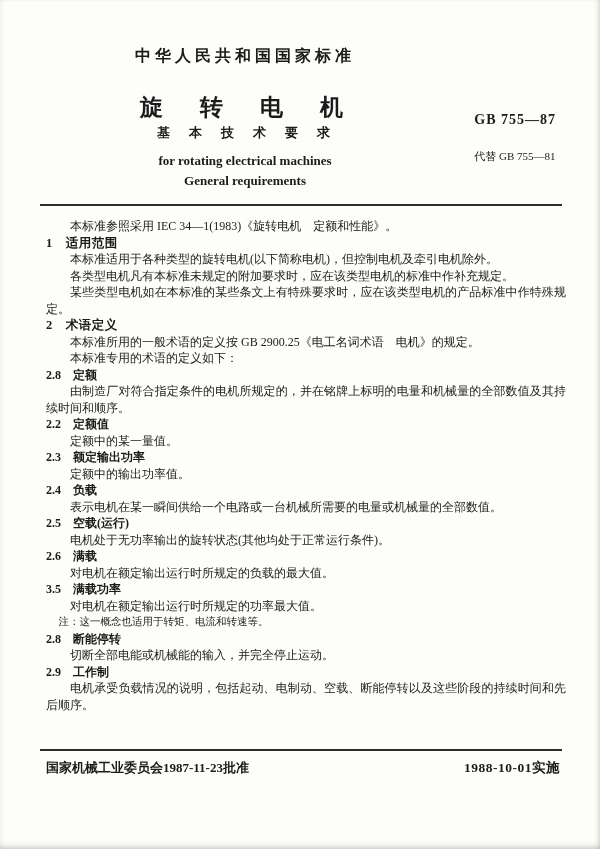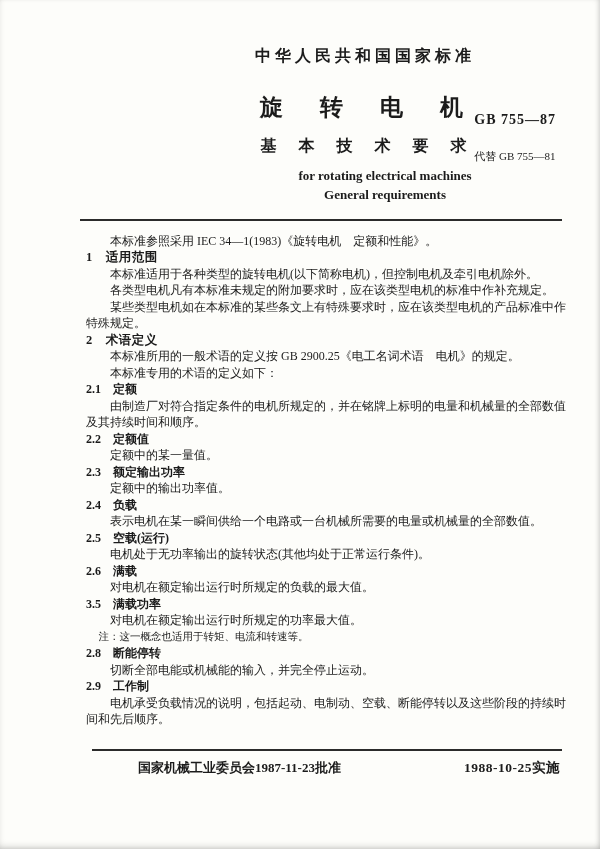"中华人民共和国国家标准" * { padding-left: 40px -> none }
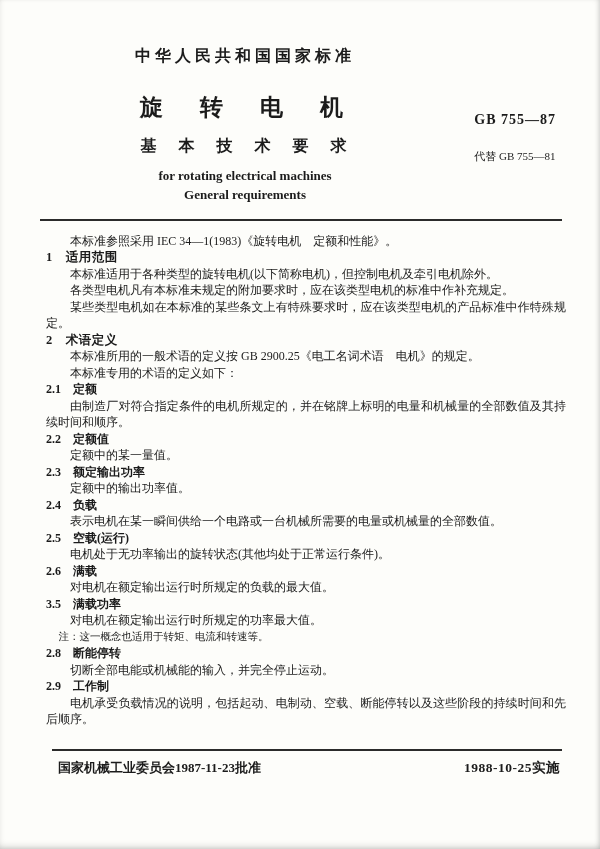"基 本 技 术 要" .subtitle-cn { font-size: 16px -> 13px; margin-top: 16px -> 5px }
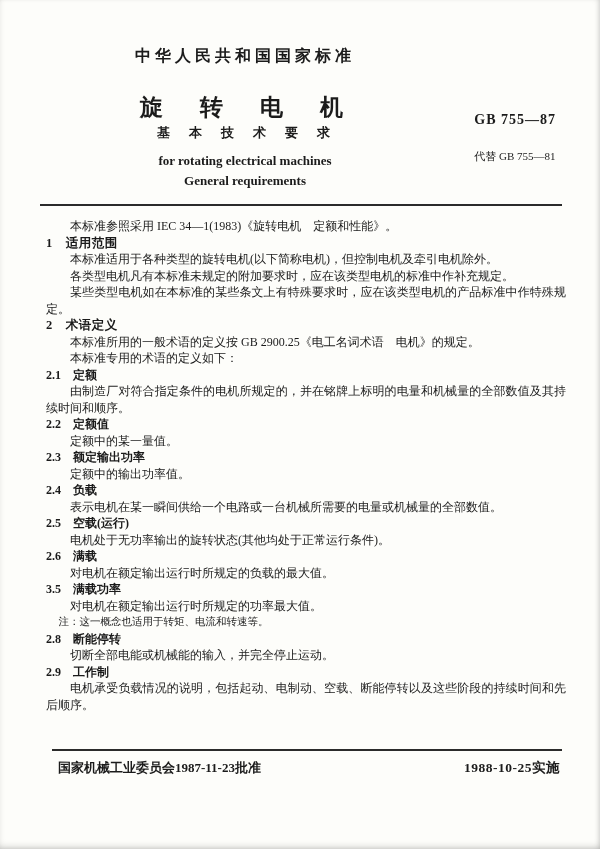"2.1 定额" h3.h2 { text: 2.1 -> 2.8 }
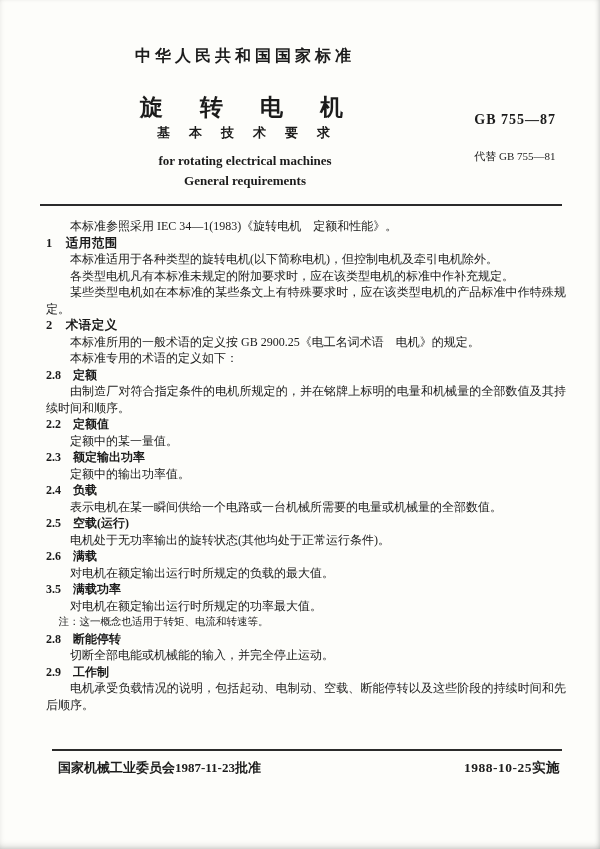"国家机械工业委员会1987-11-23批准" .footer { left: 52px -> 40px }
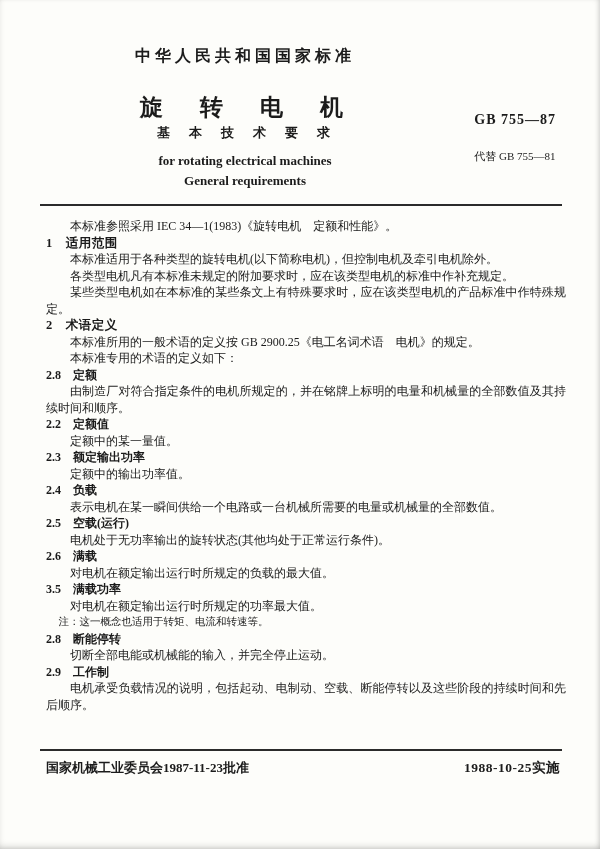"1988-10-25实施" span.implementation { text: 1988-10-25 -> 1988-10-01 }
